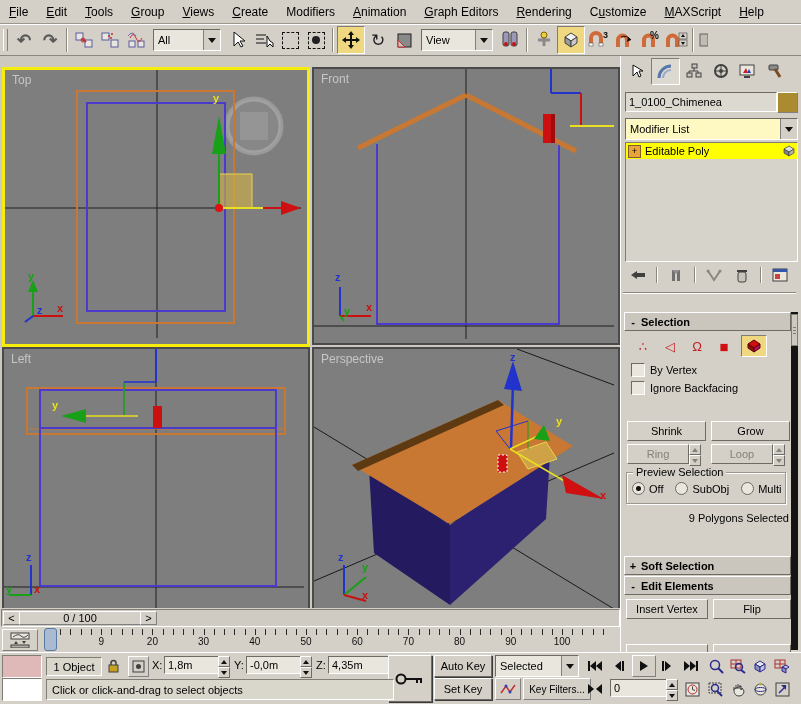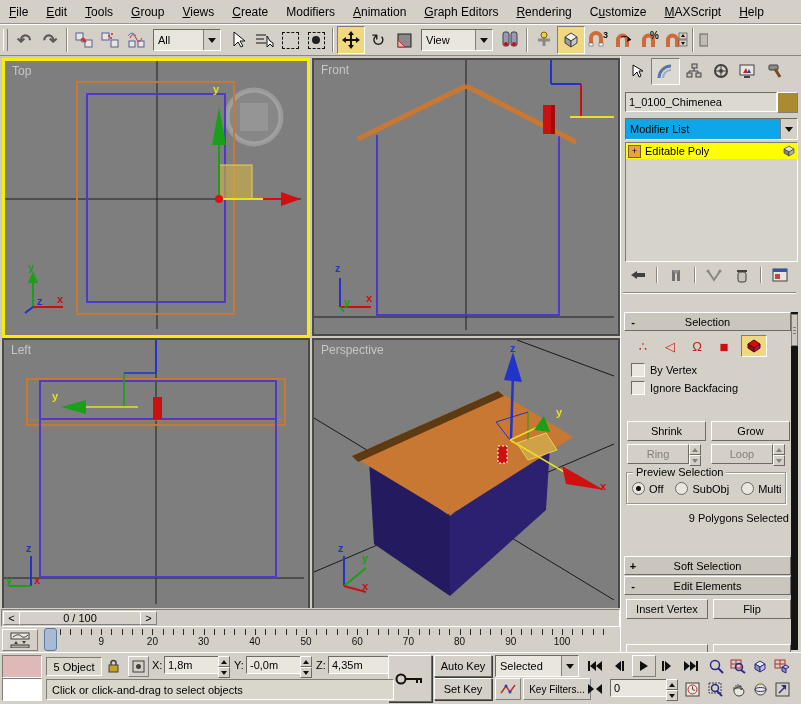"Top" .viewport { margin-top: none -> 9px }
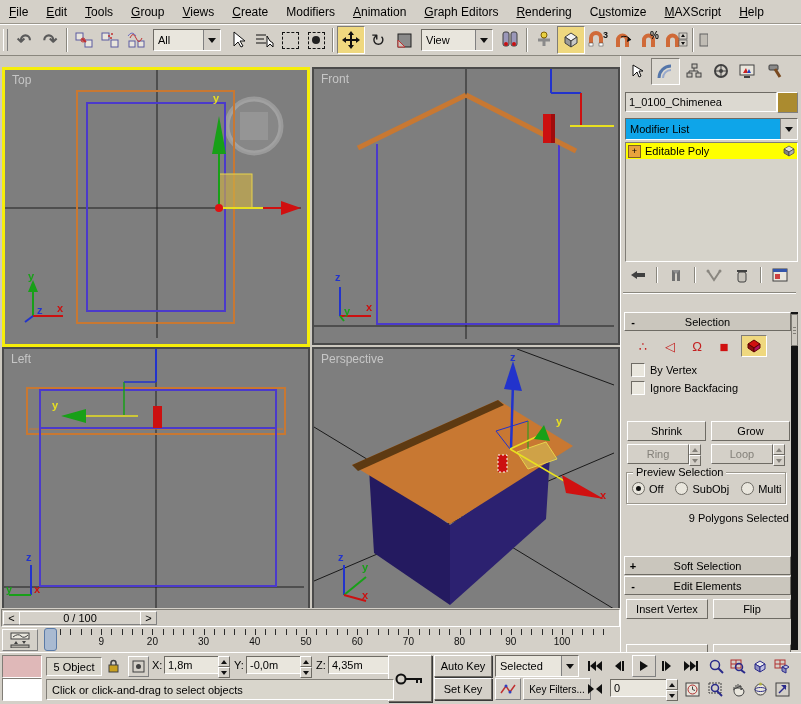"Modifier List" div.ddown { background: #0ea5e9 -> #fef9c3 }
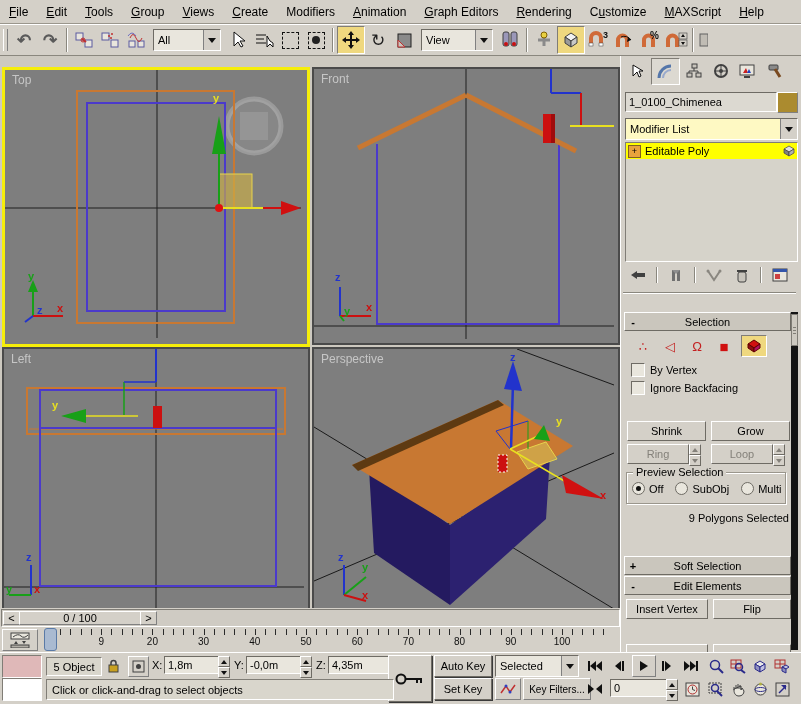"Selection" .rollhdr .ttl { font-weight: none -> bold; text-align: center -> left }
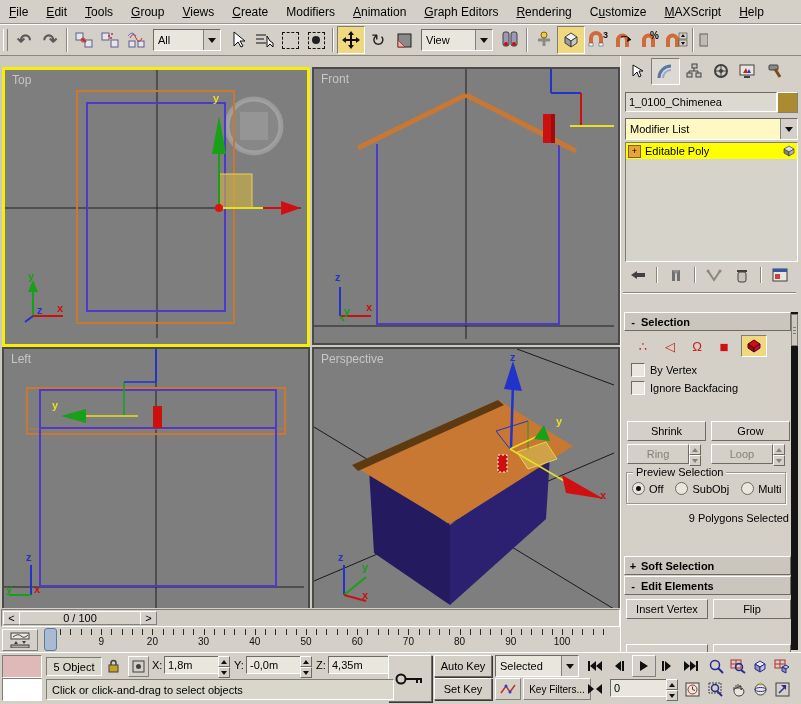"5 Object" span { text: 5 -> 1 }
